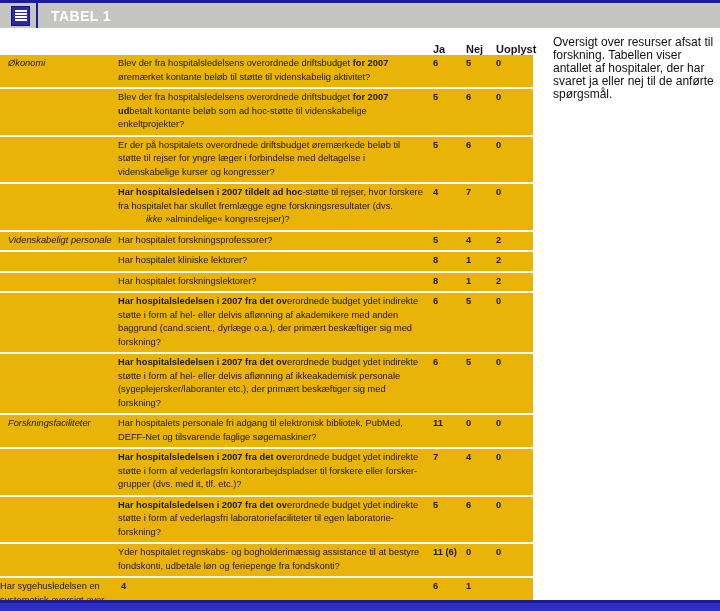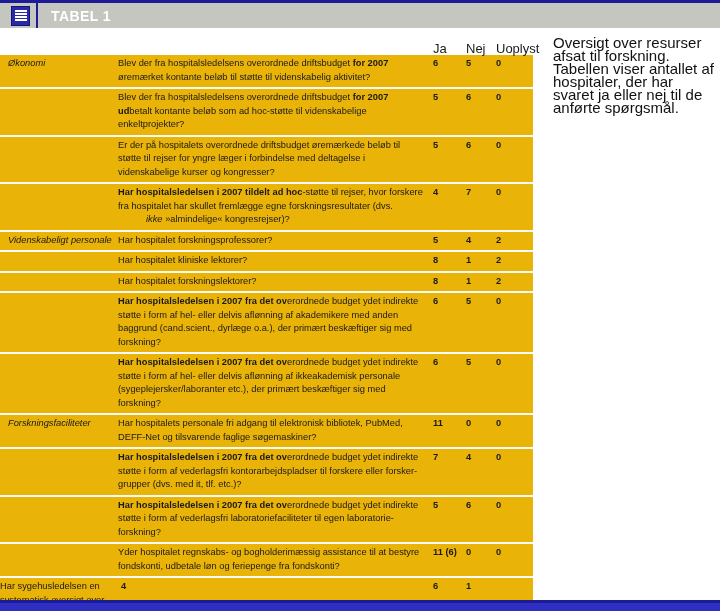"Ja" .col-head { font-size: 13px -> 11px; font-weight: normal -> bold }
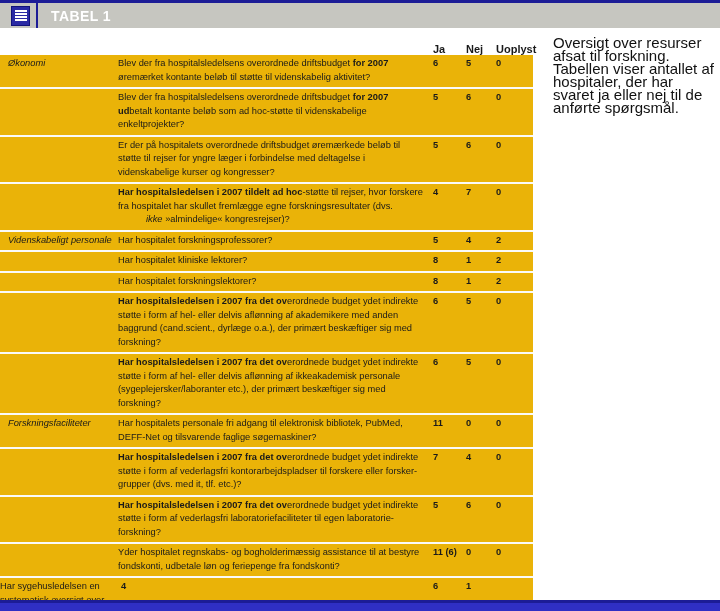"Oversigt over resurser afsat til" .caption { font-size: 15px -> 12px }
